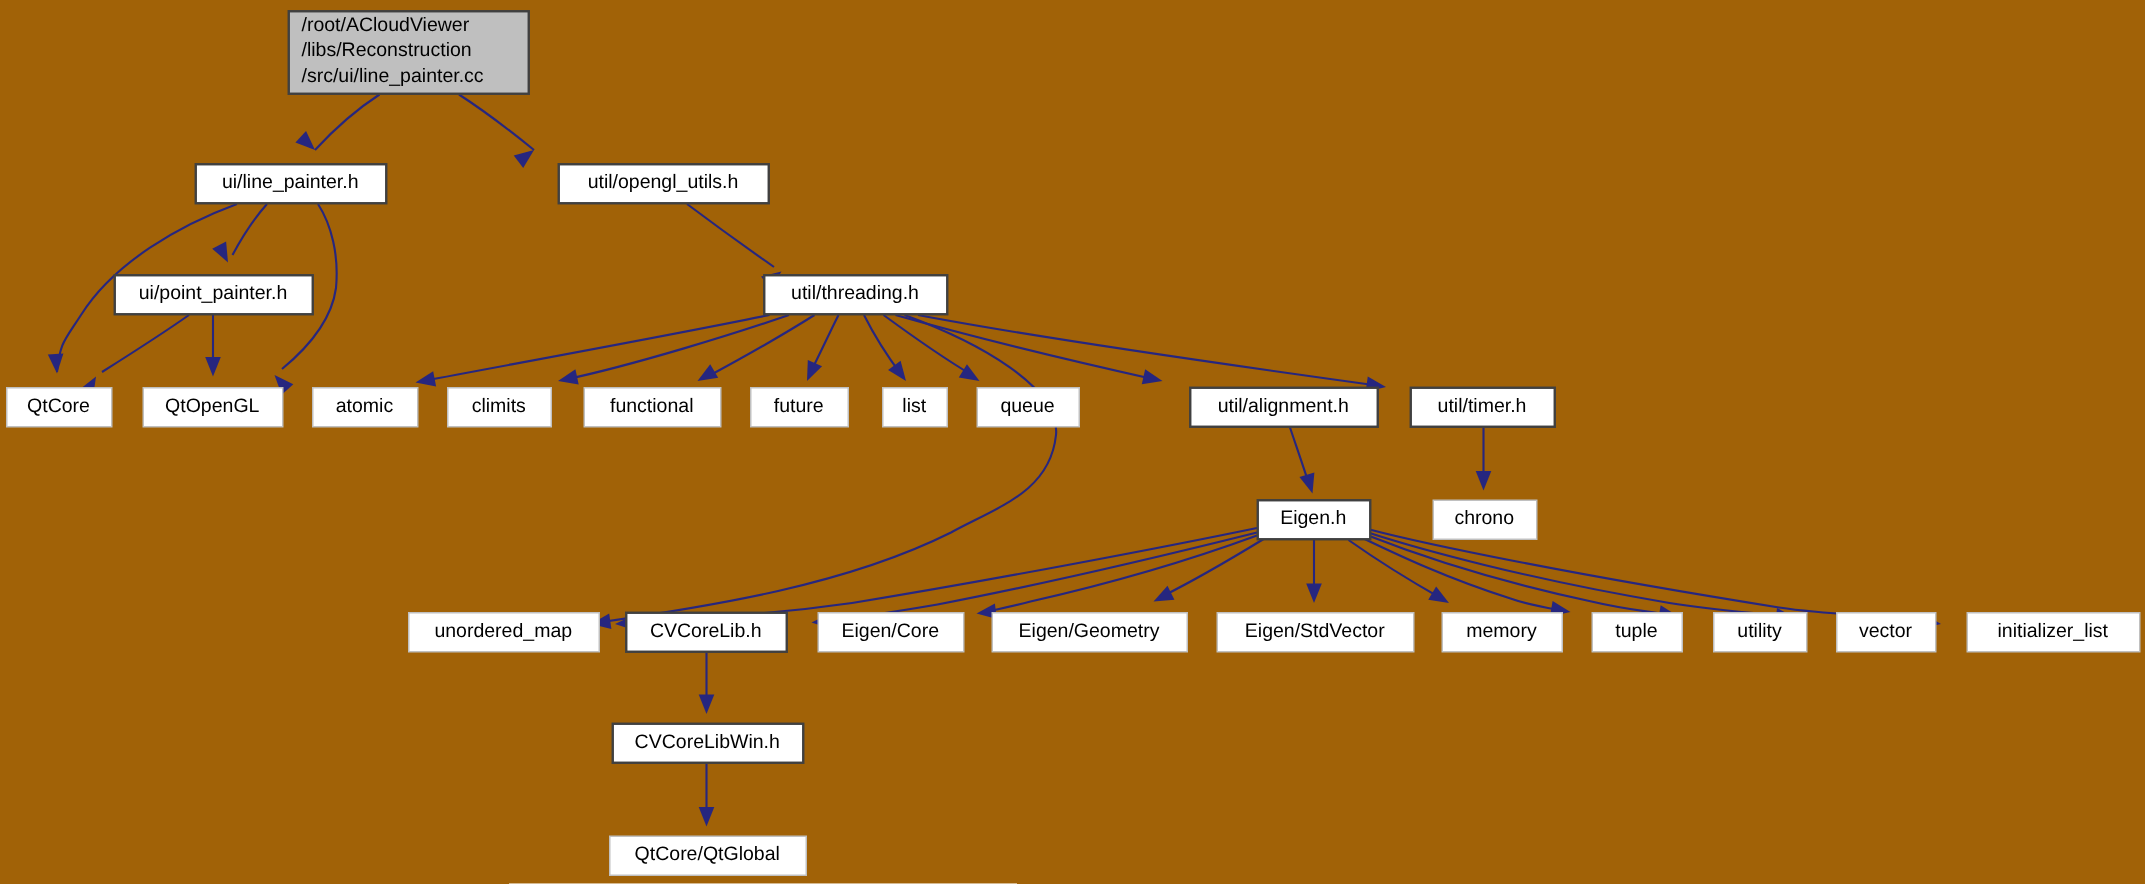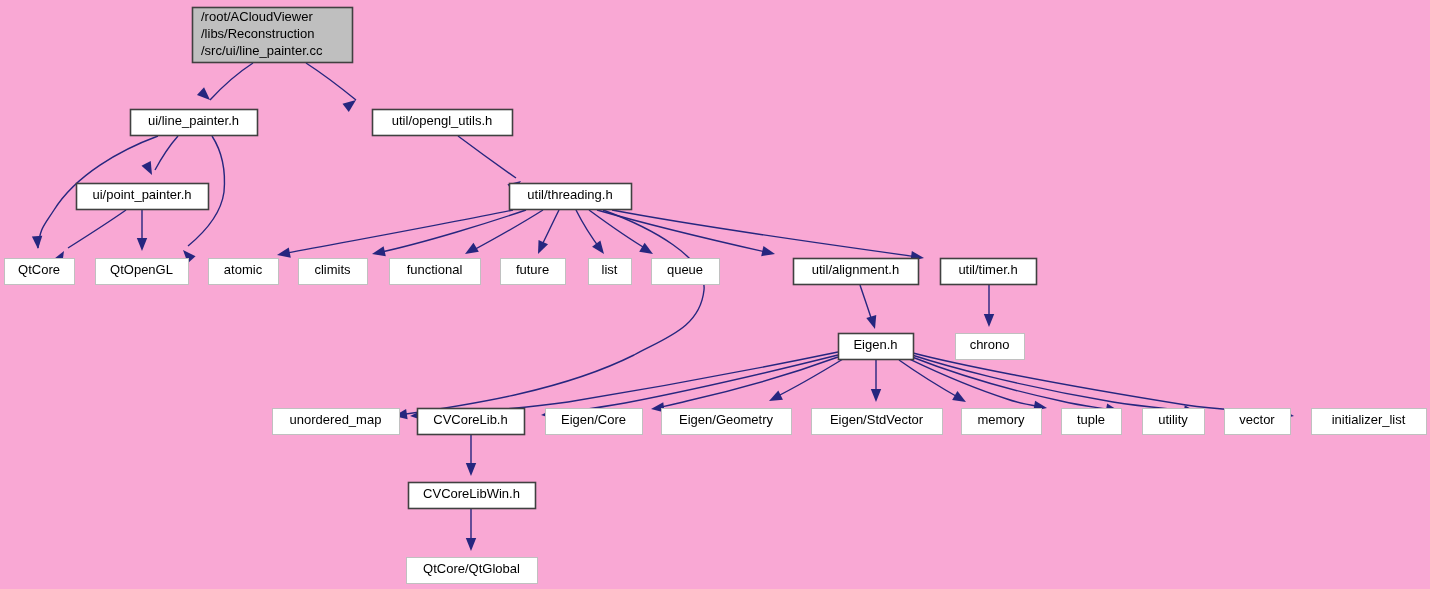"/root/ACloudViewer /libs/Reconstruction" #graph-root { background: #f9a8d4 -> #a16207 }
